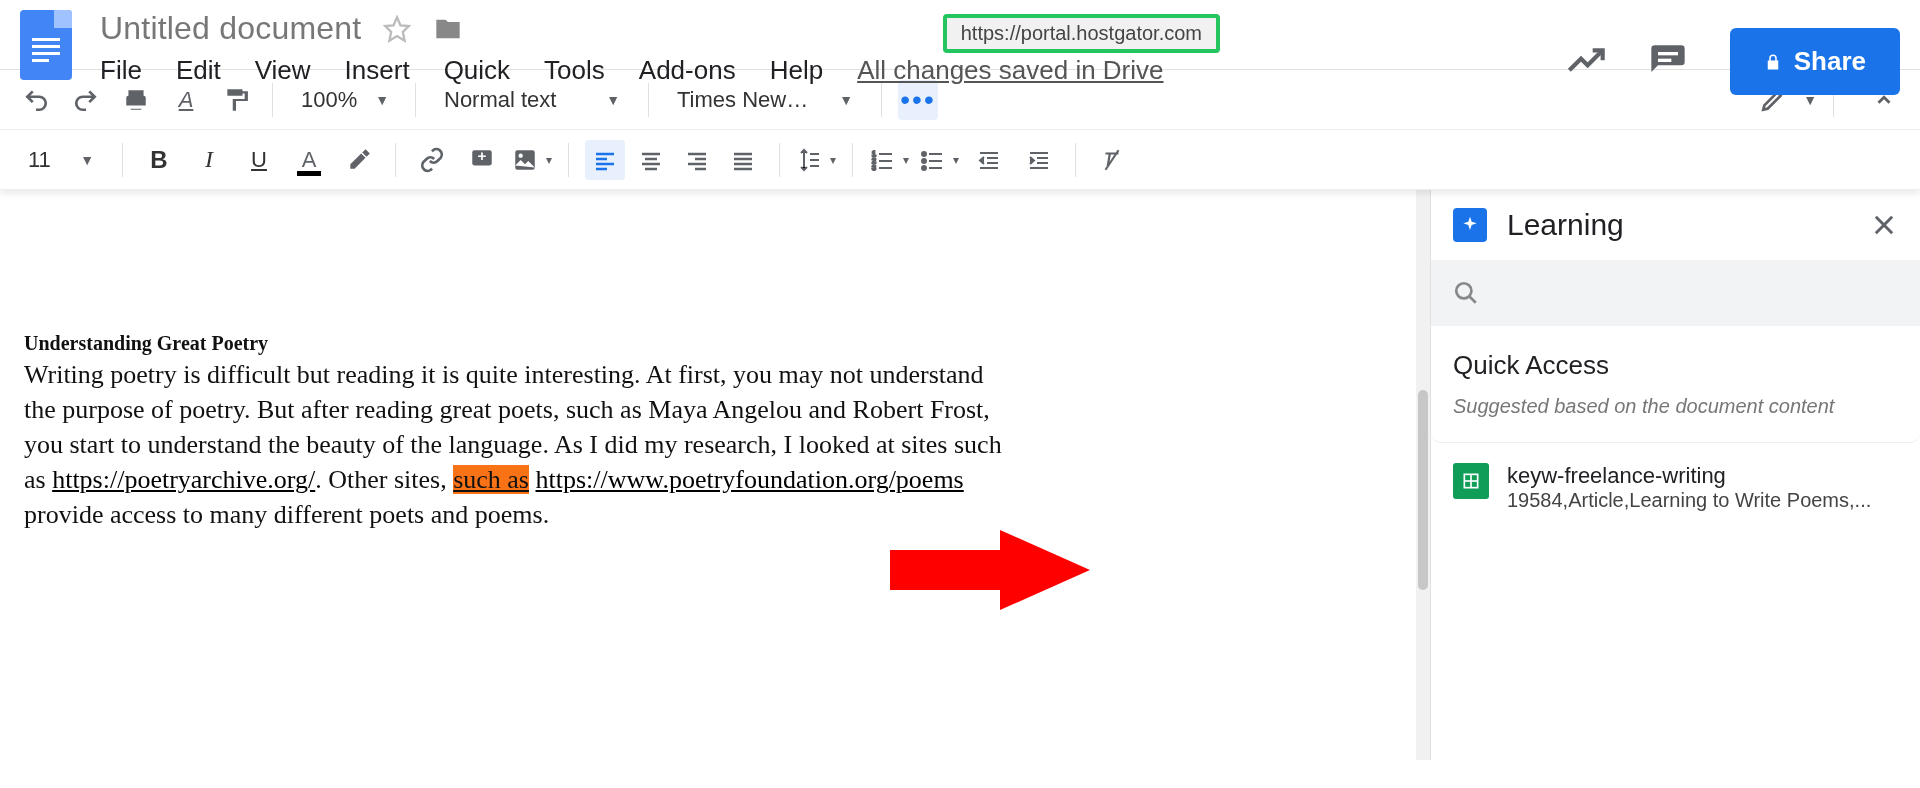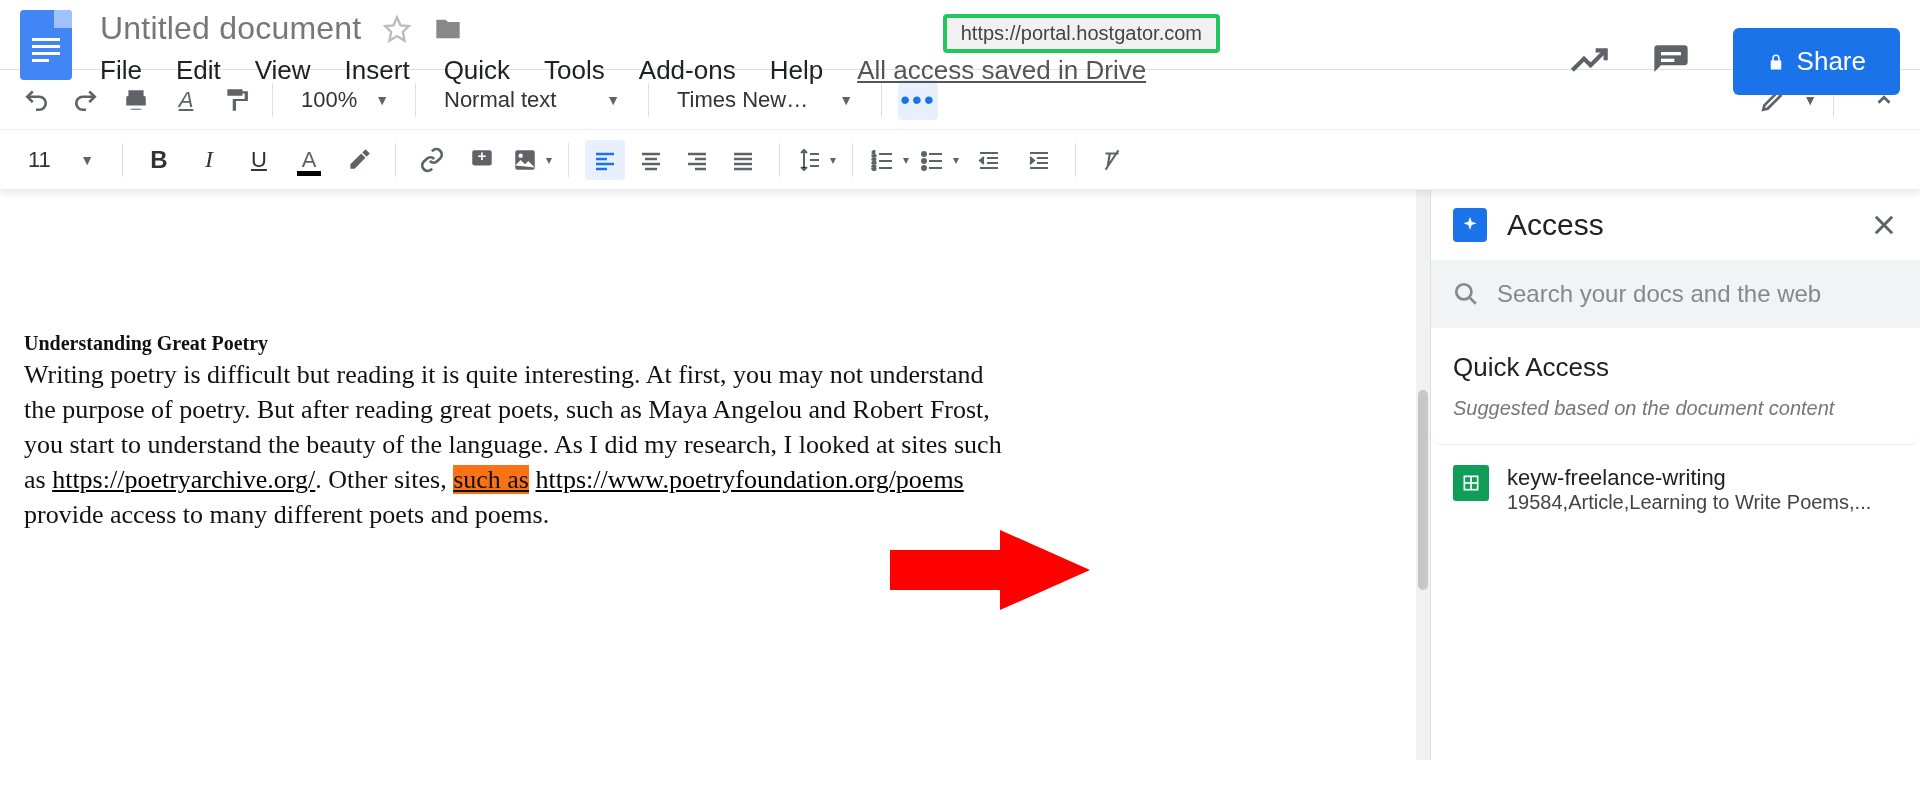"All access saved in Drive" span.saved { text: access -> changes }
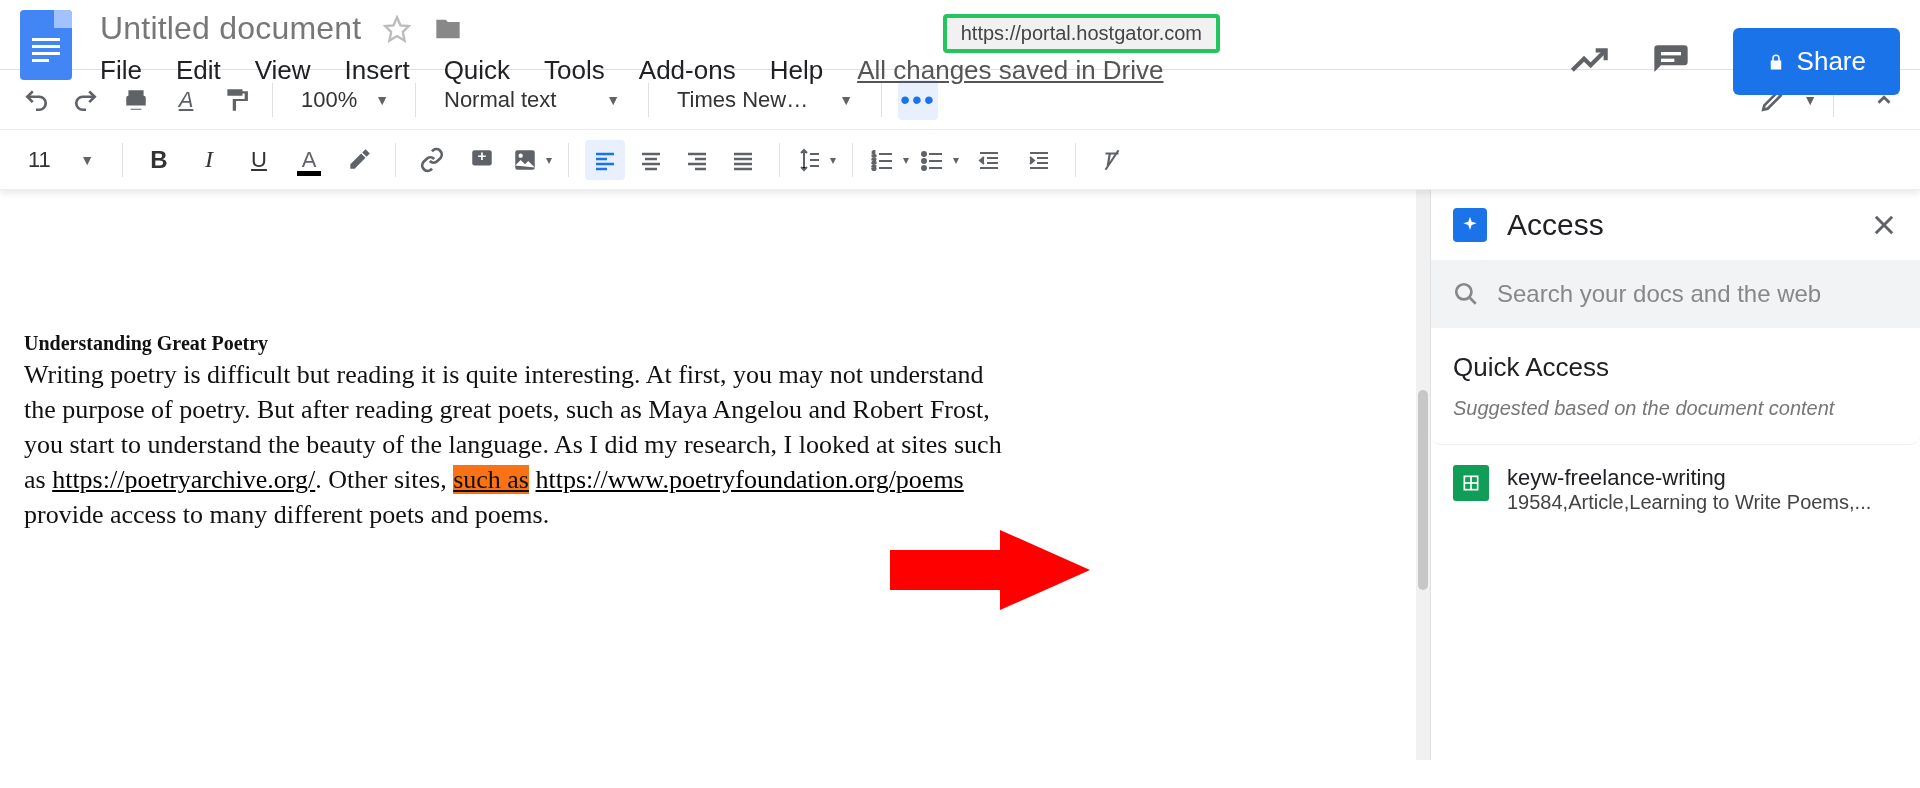"Share" .share-btn { font-weight: 400 -> 700 }
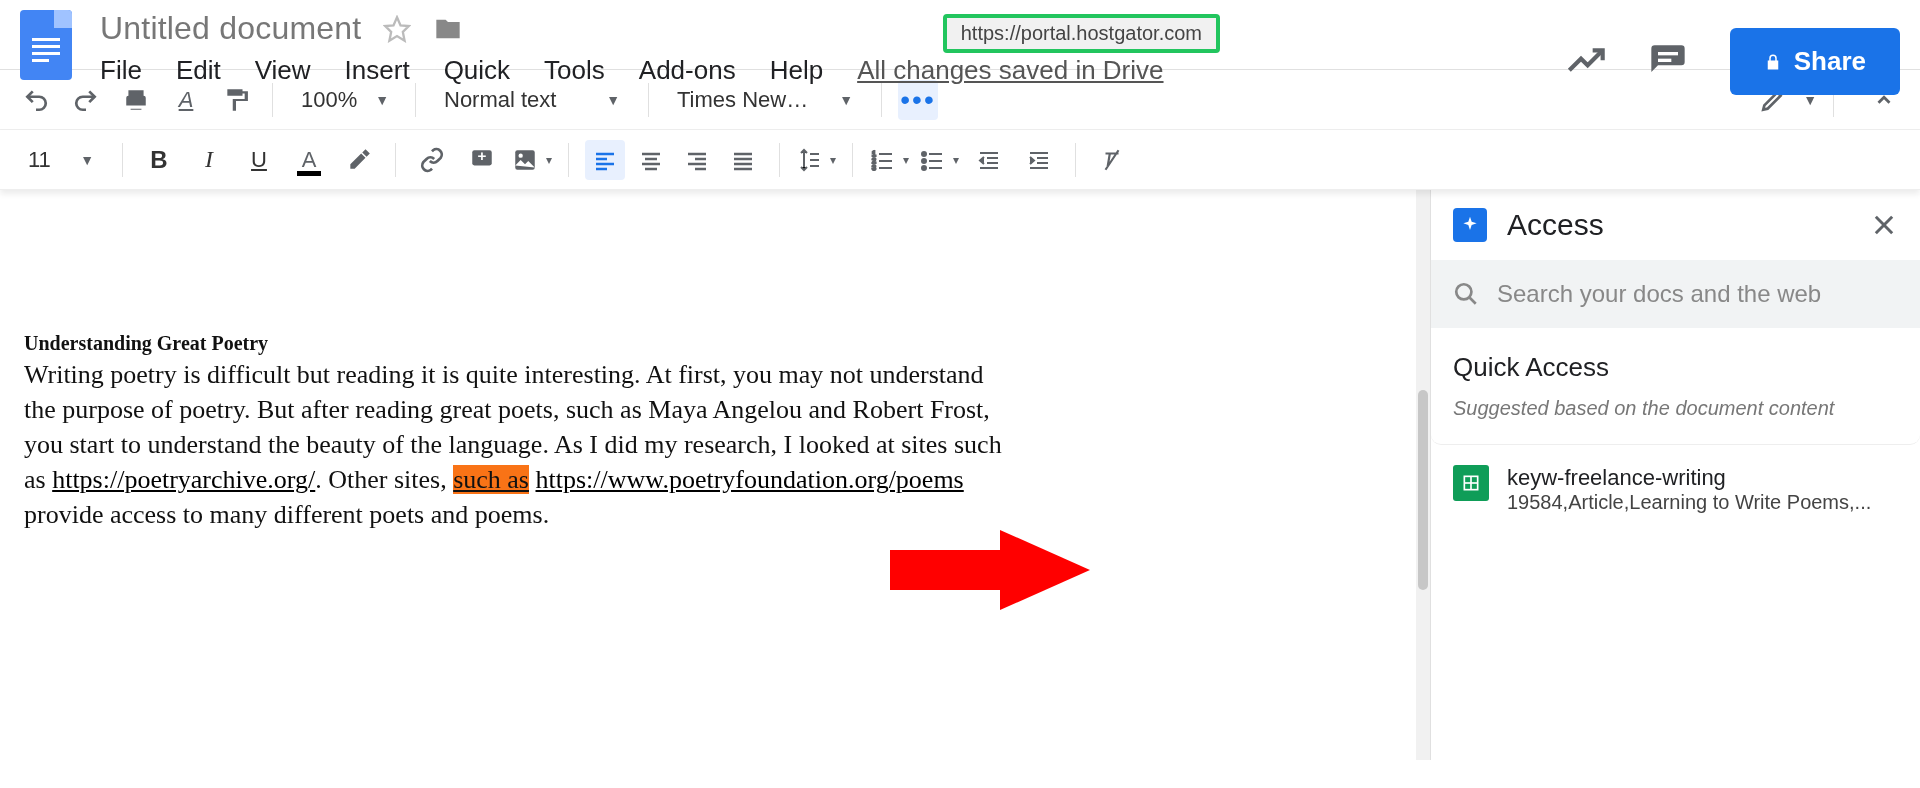"Access" div.explore-title { text: Access -> Learning }
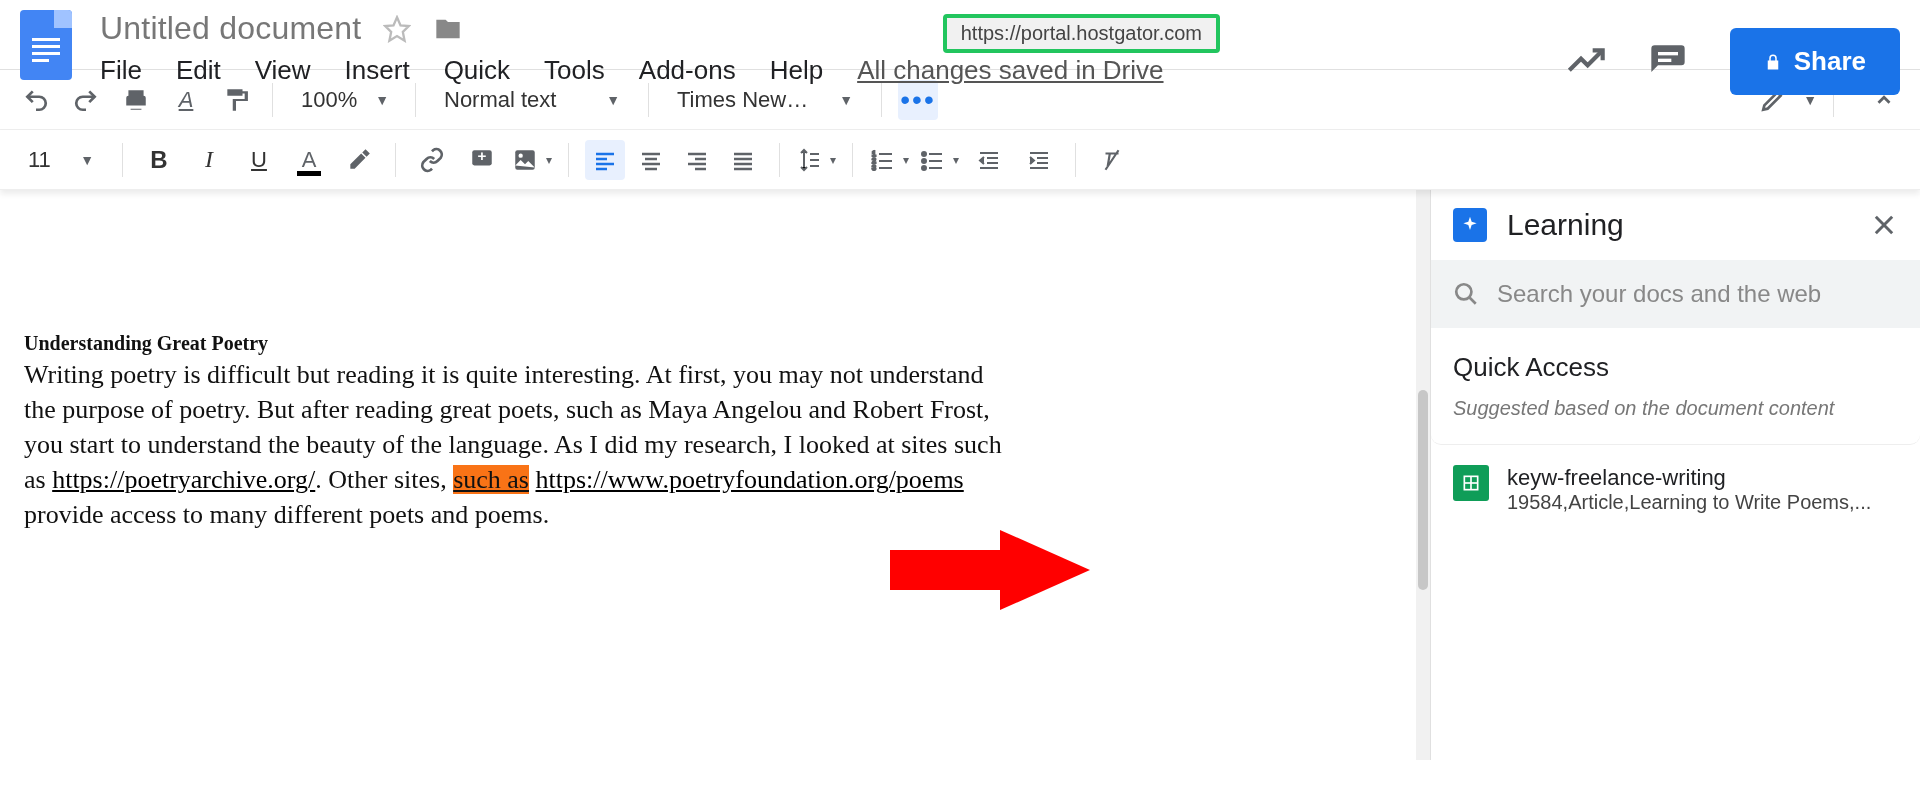"Search your docs and the" input { html: <input> -> none }
